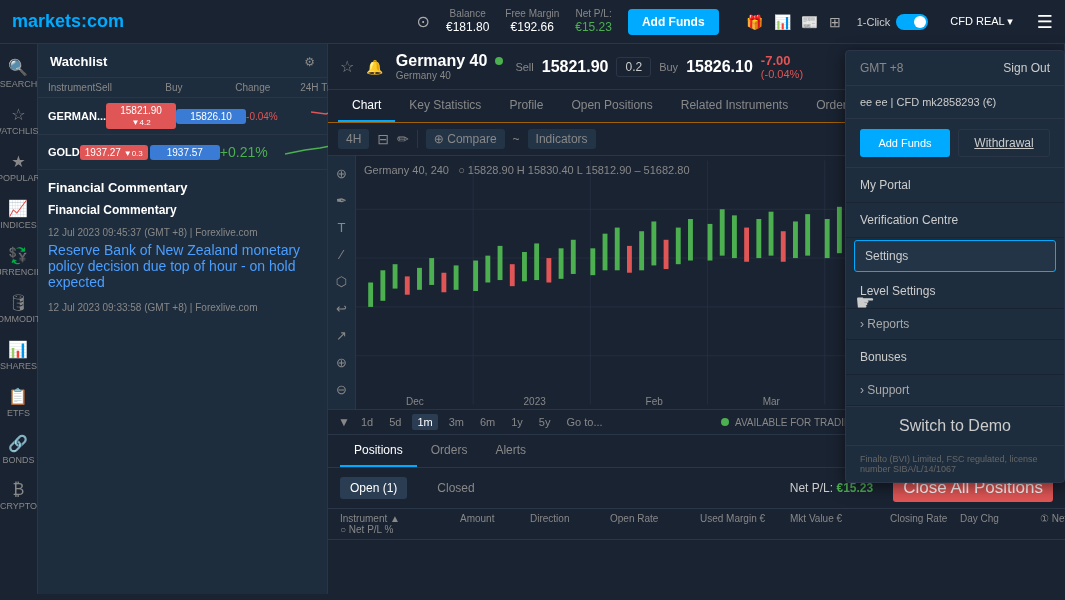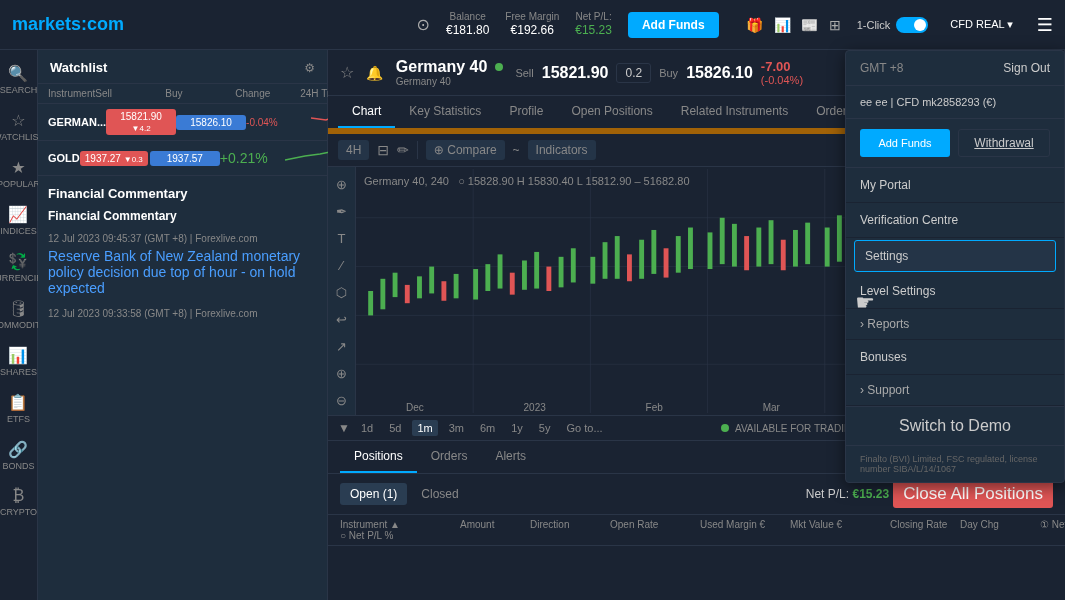"markets" .topnav { height: 50px -> 44px }
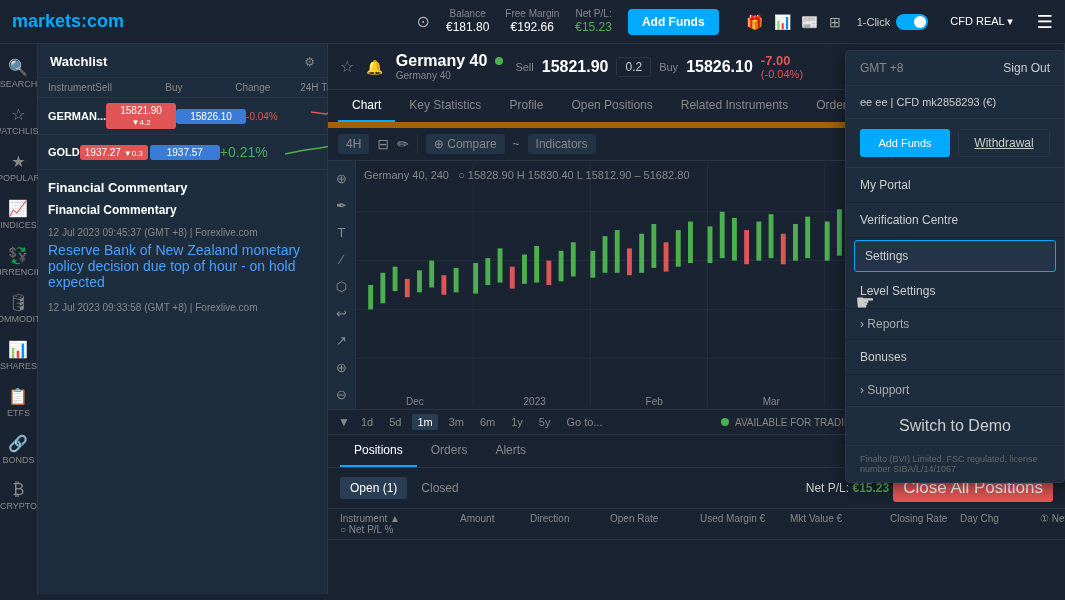"Chart" .chart-tabs { border-bottom: 6px solid #a16207 -> 1px solid #a16207 }
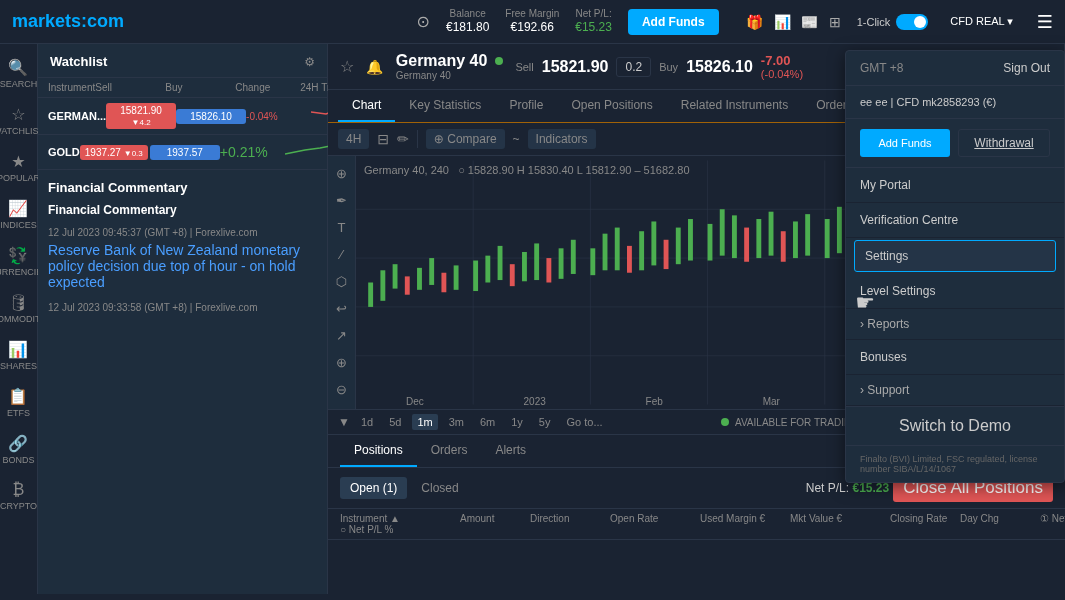"Open (1)" .positions-subbar { gap: 4px -> 20px }
